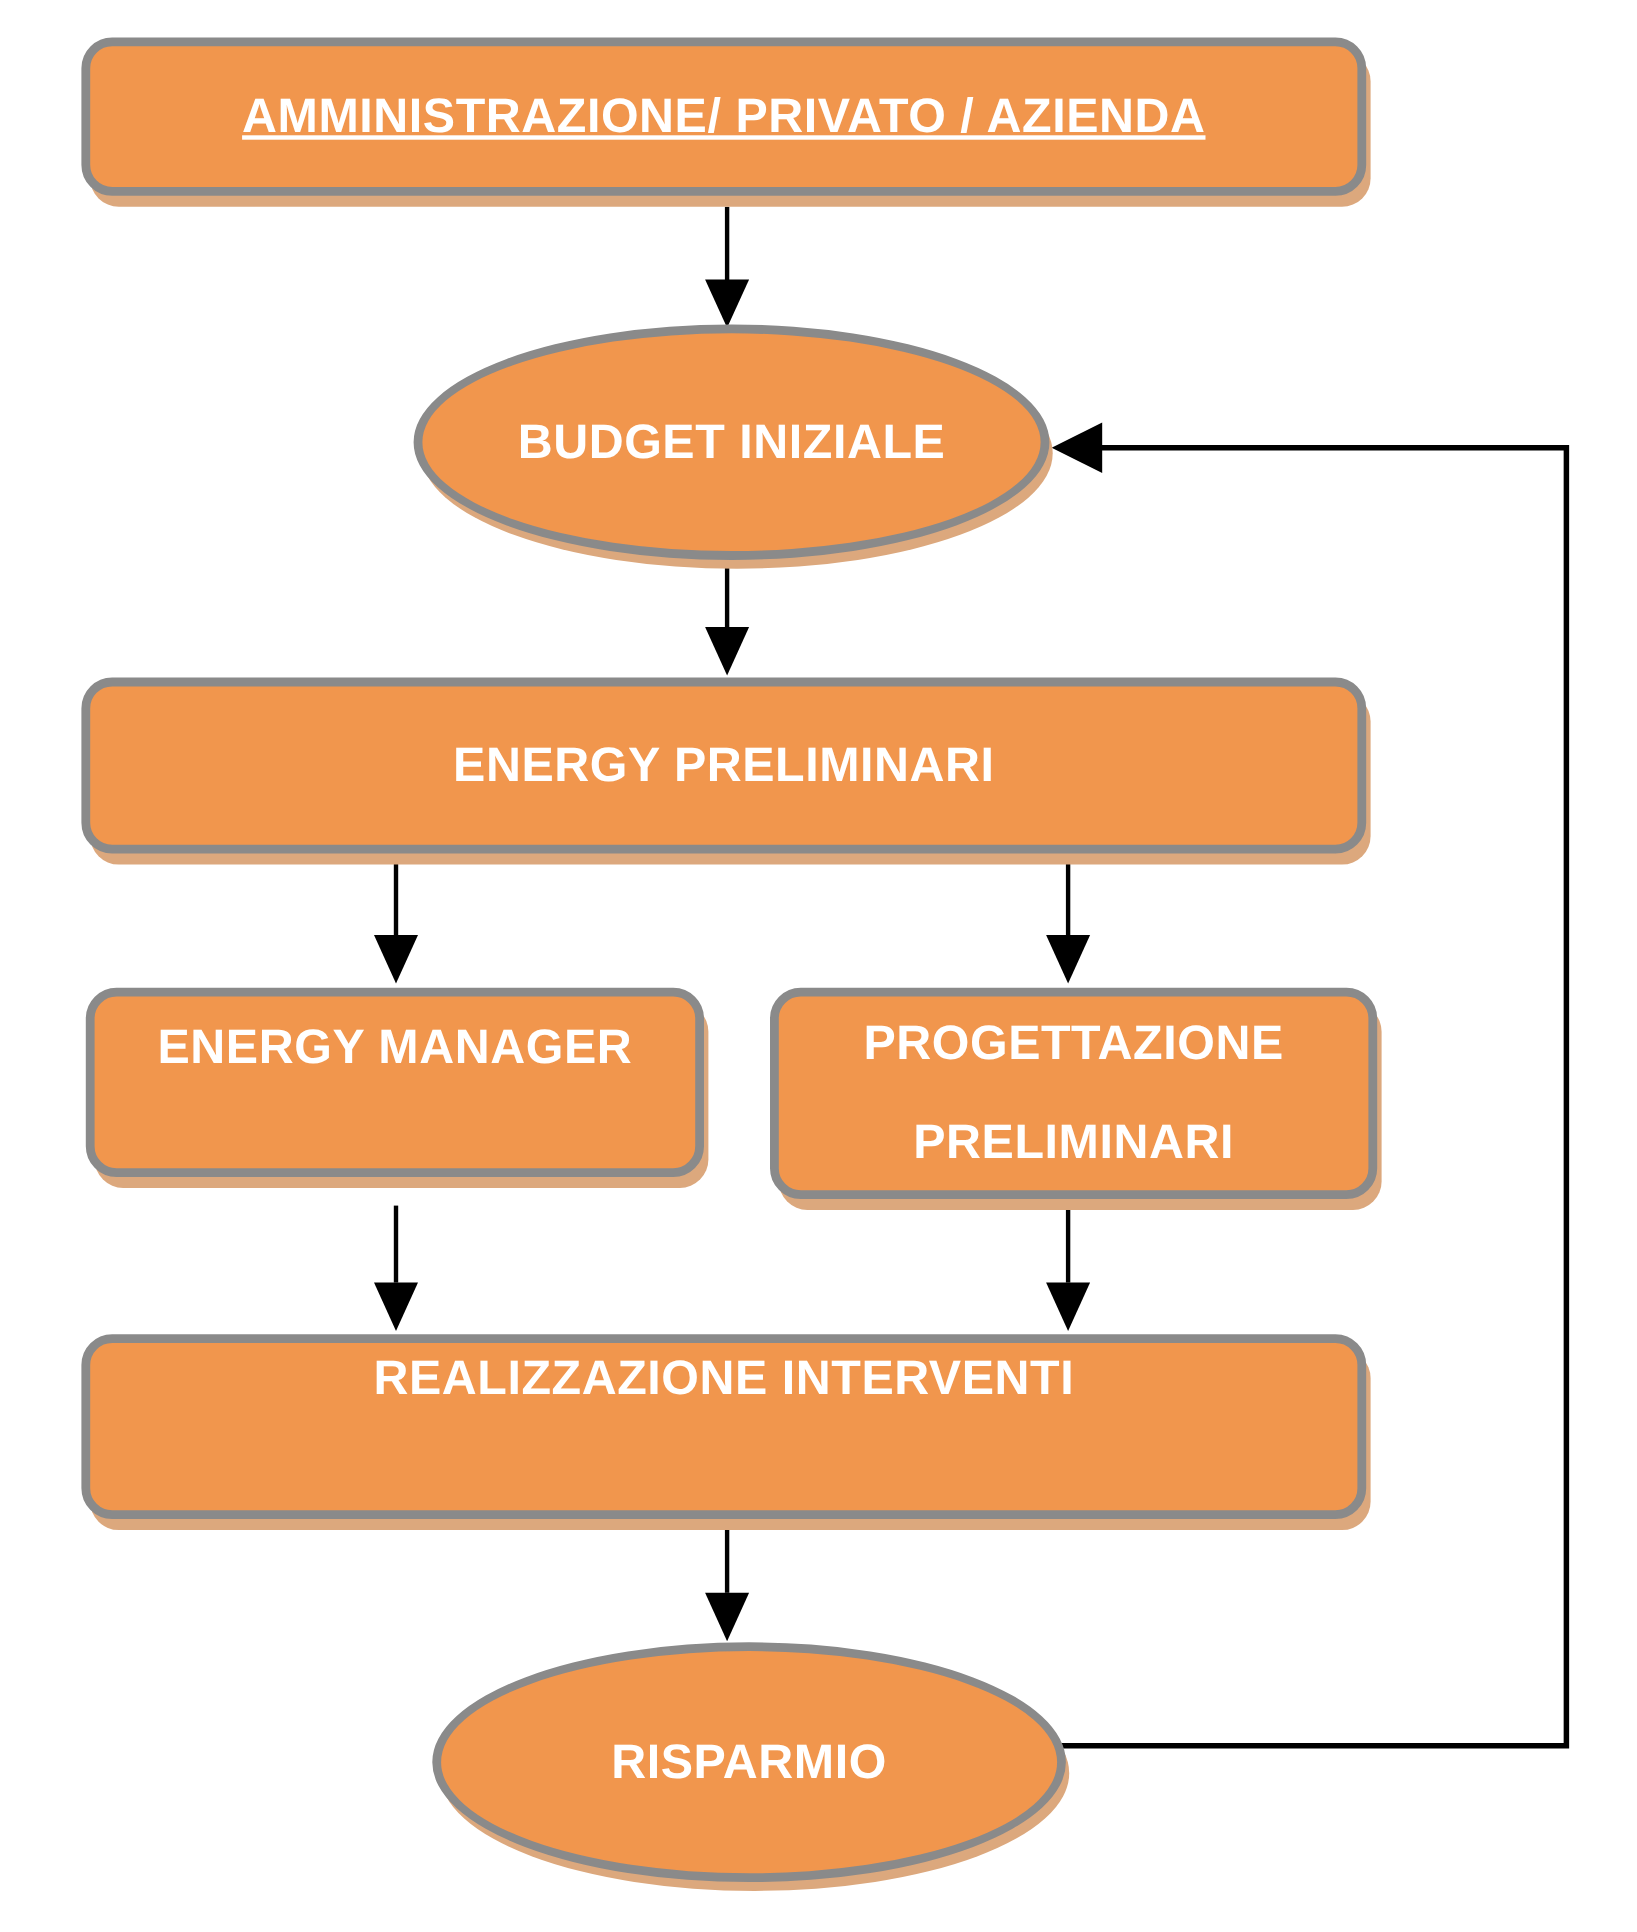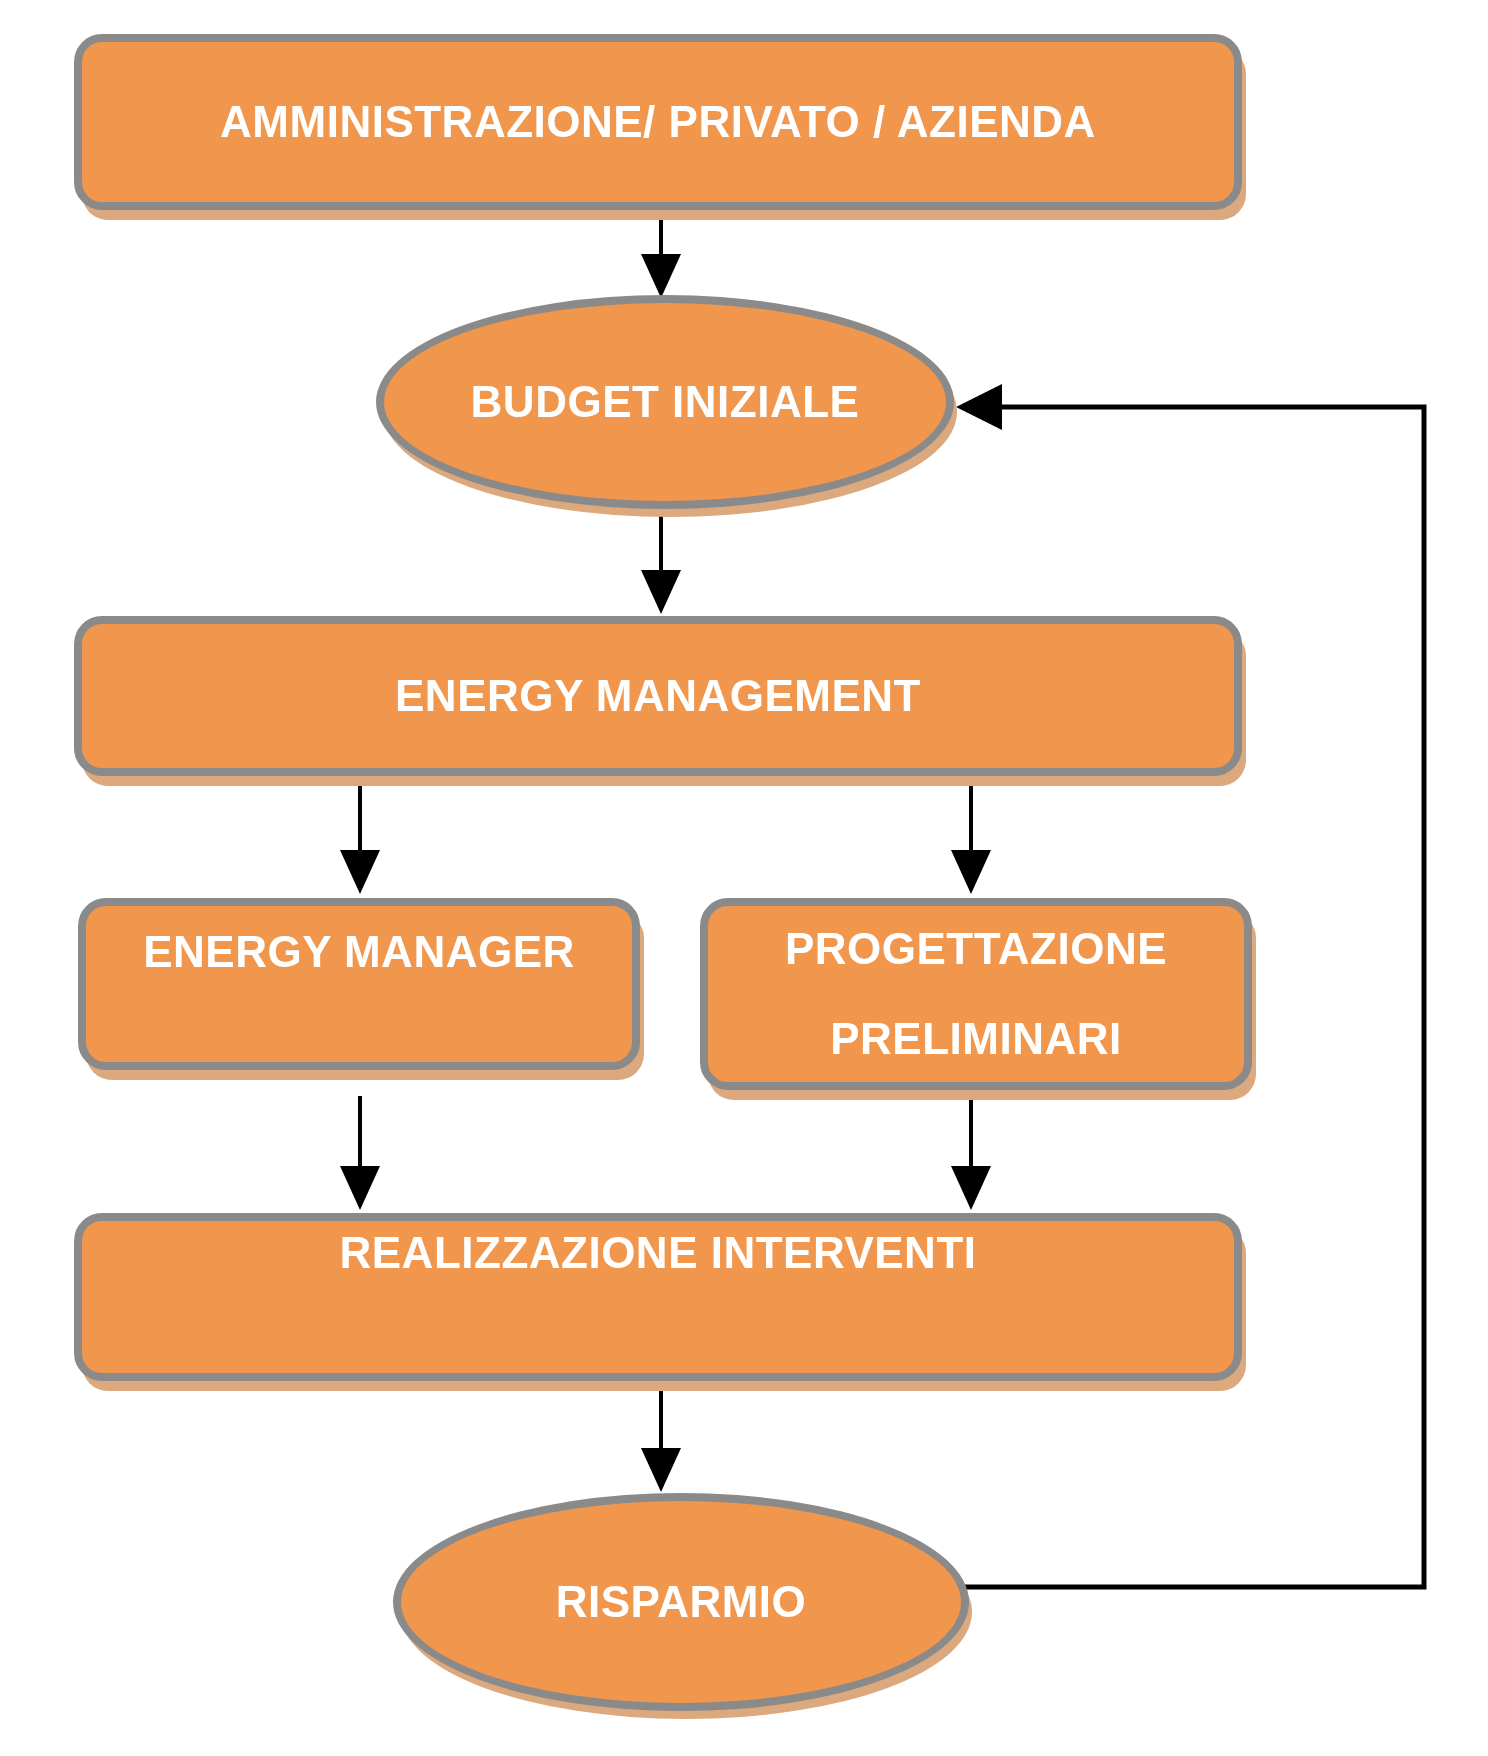"AMMINISTRAZIONE/ PRIVATO / AZIENDA" div.node { height: 176px -> 144px; text-decoration: none -> underline }
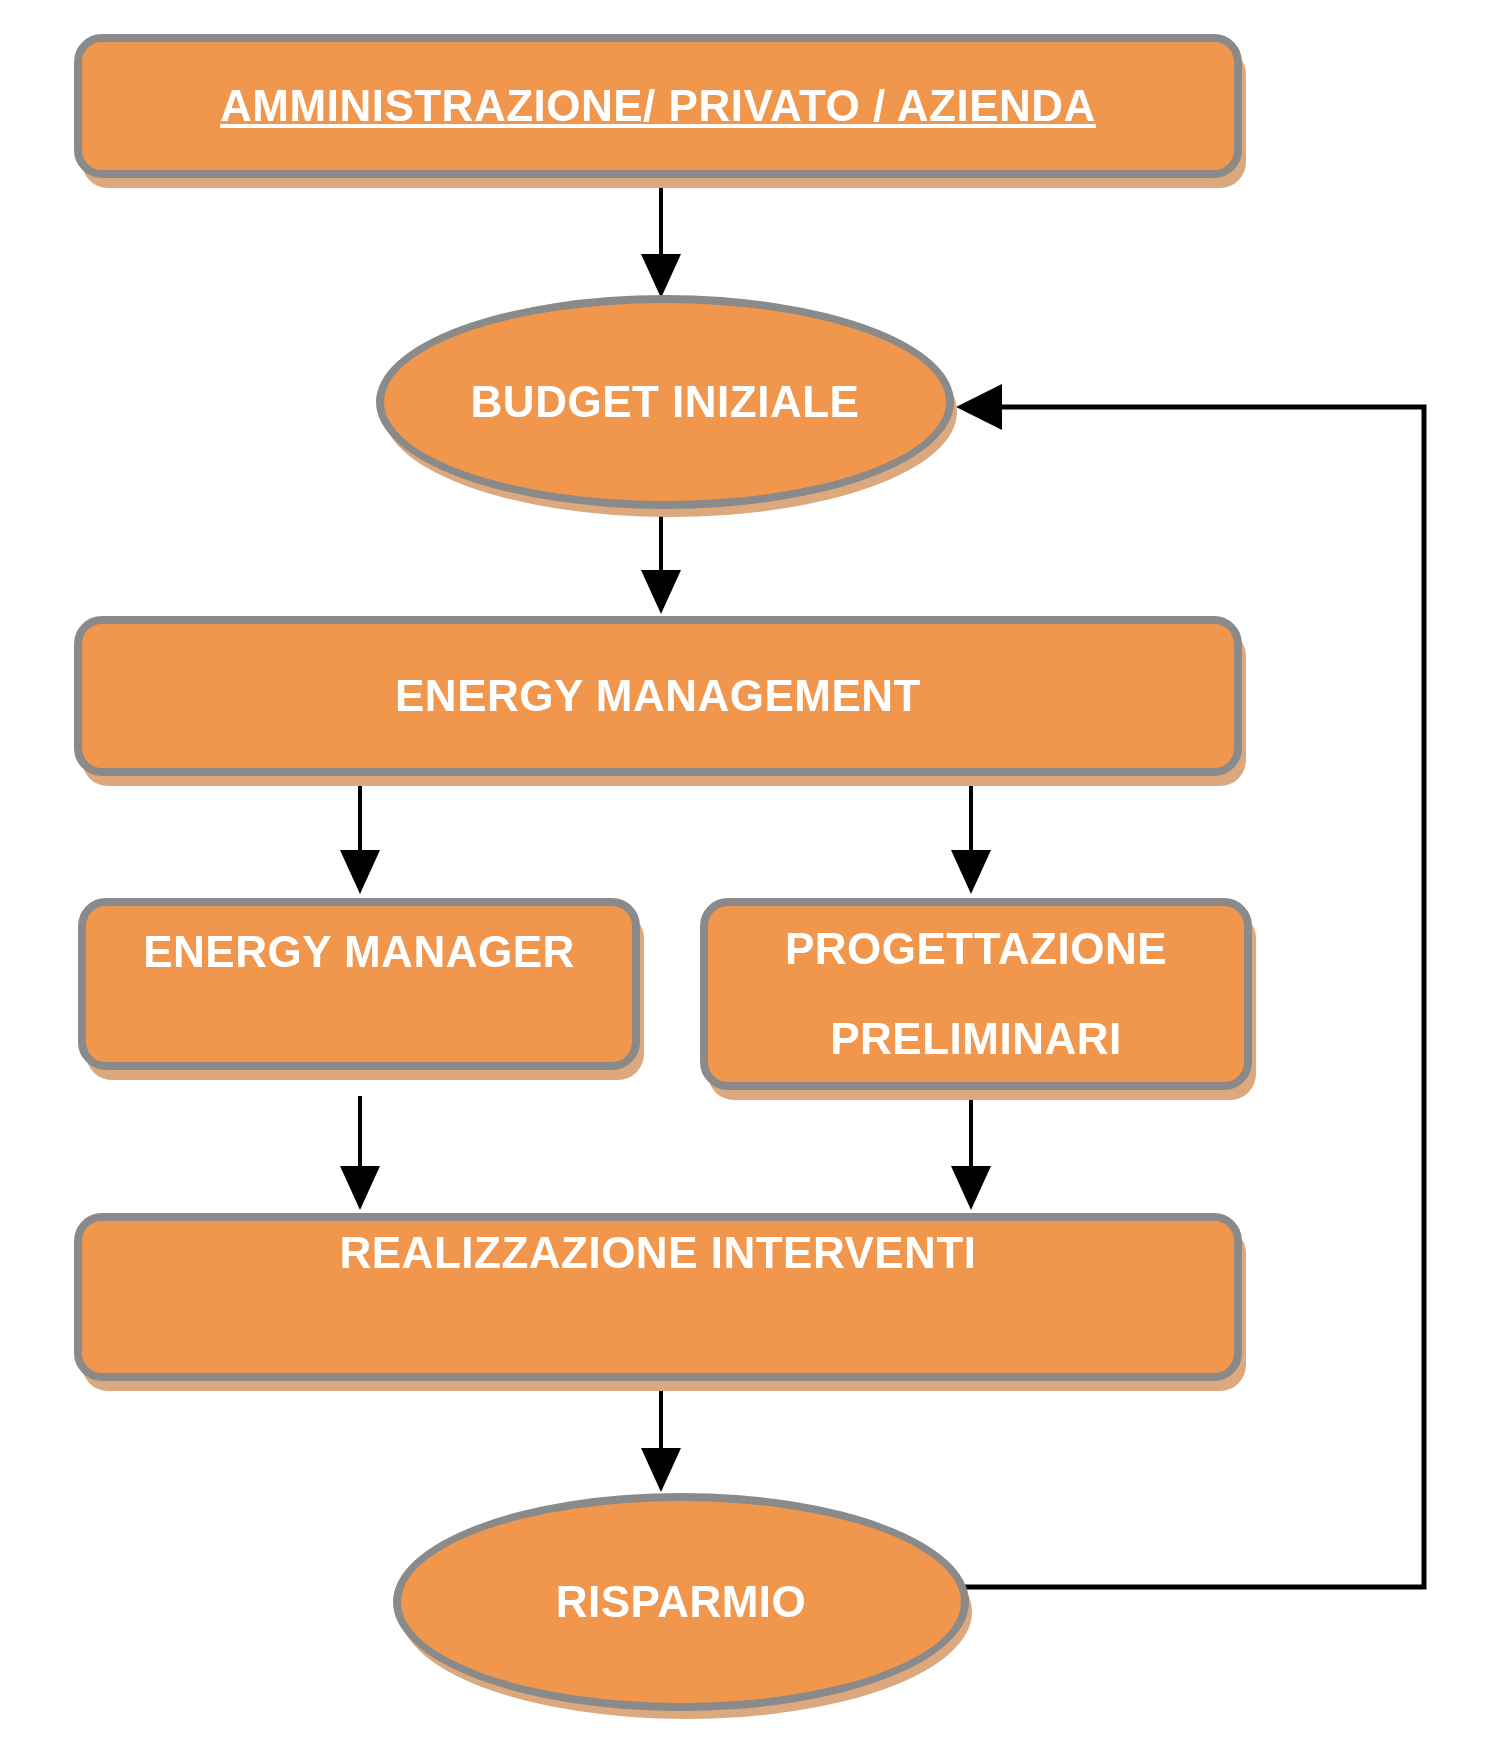"ENERGY MANAGEMENT" span { text: MANAGEMENT -> PRELIMINARI }
